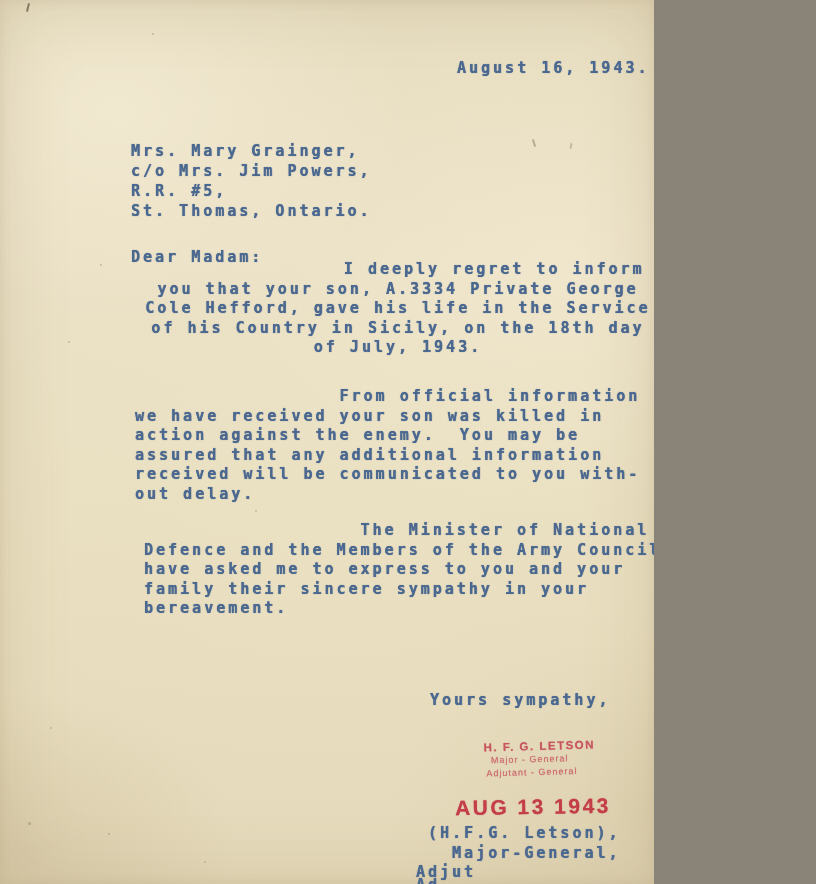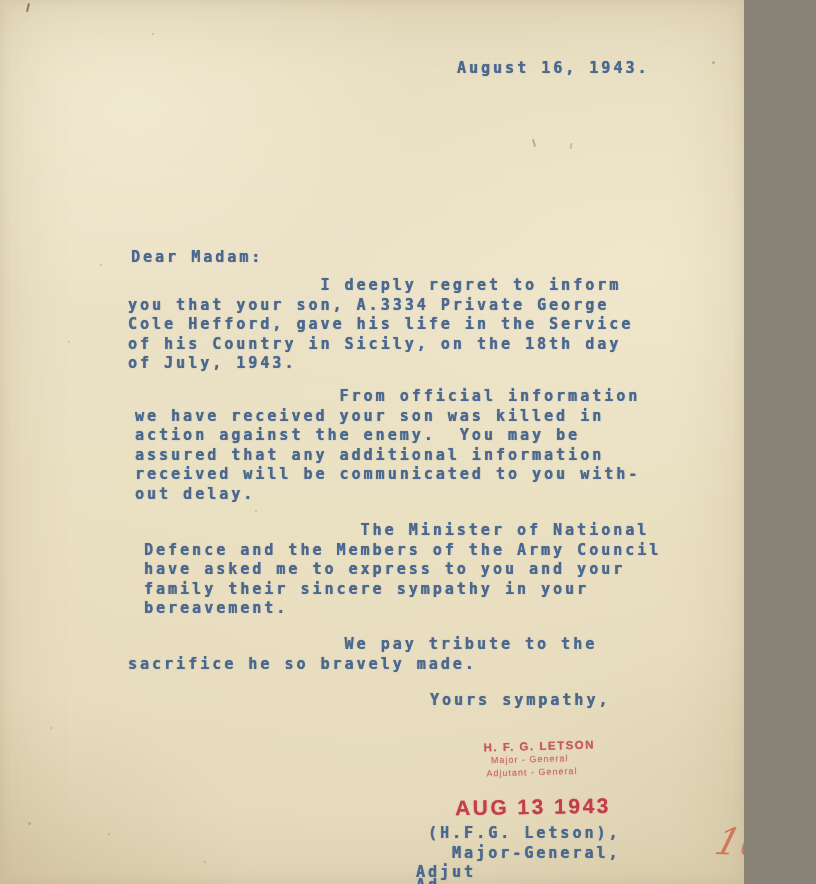"August 16, 1943." .page { width: 744px -> 654px }
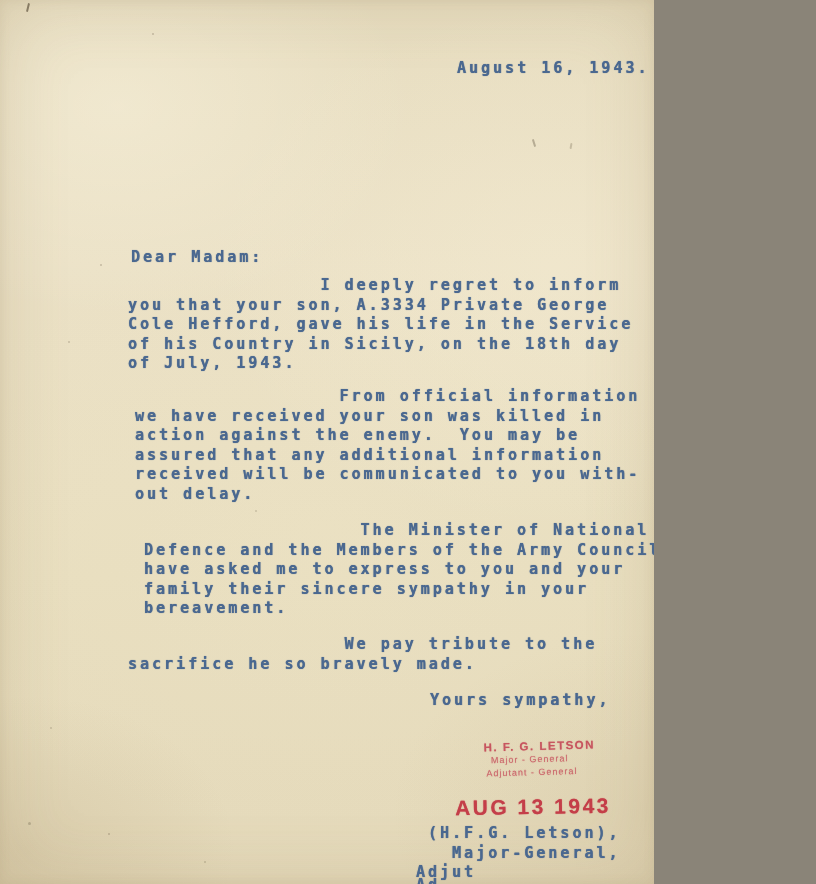"Mrs. Mary Grainger," div.typed { html: none -> <div>Mrs. Mary Grainger, c/o Mrs. Jim Powers, R.R. #5, St. Thomas, Ontario.</div> }
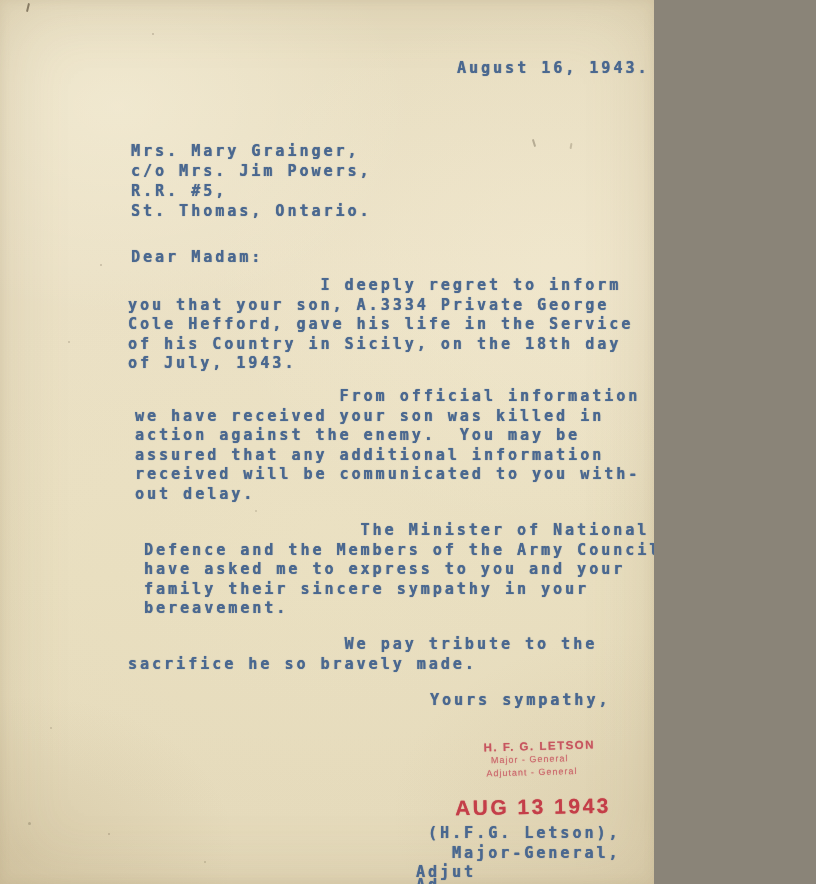"I deeply regret to inform" .para-1 { text-align: none -> center; top: 276px -> 260px }
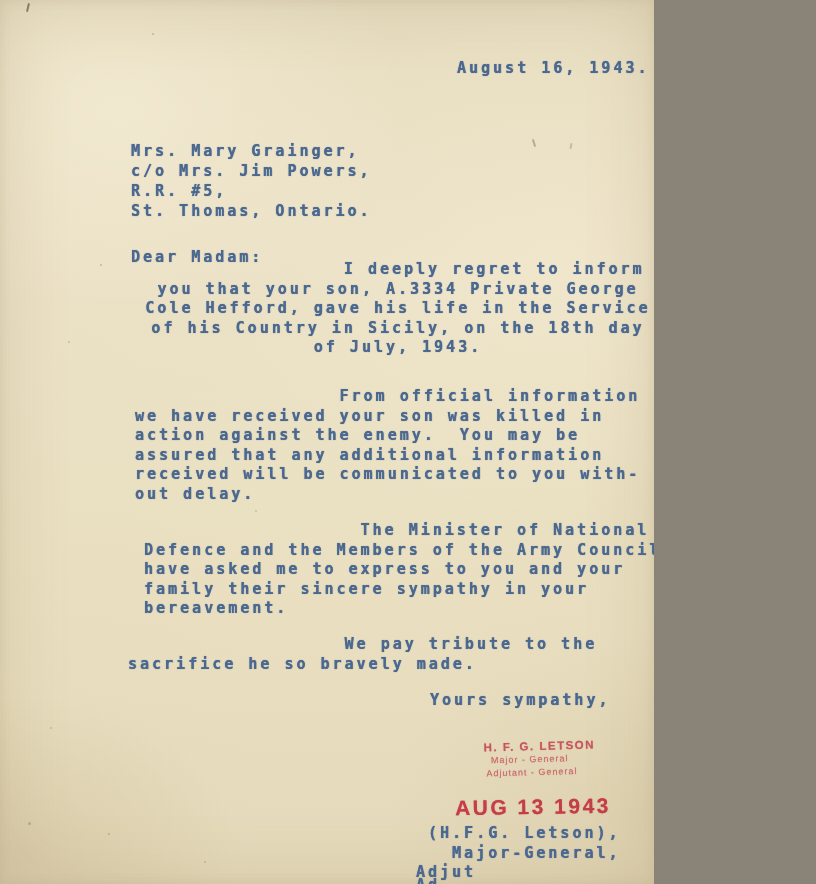"We pay tribute to the" div.typed { html: <div> We pay tribute to the sacrifice he so bravely made.</div> -> none }
